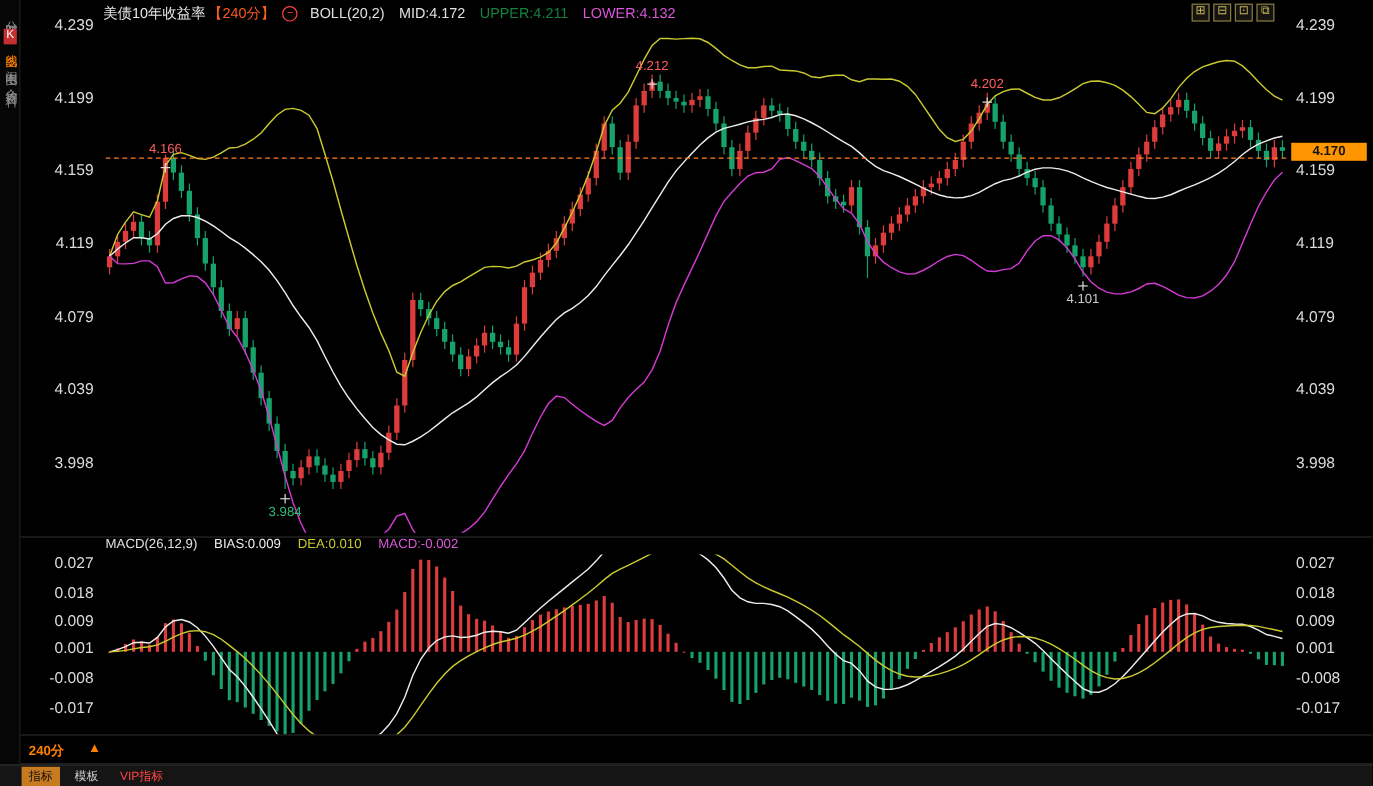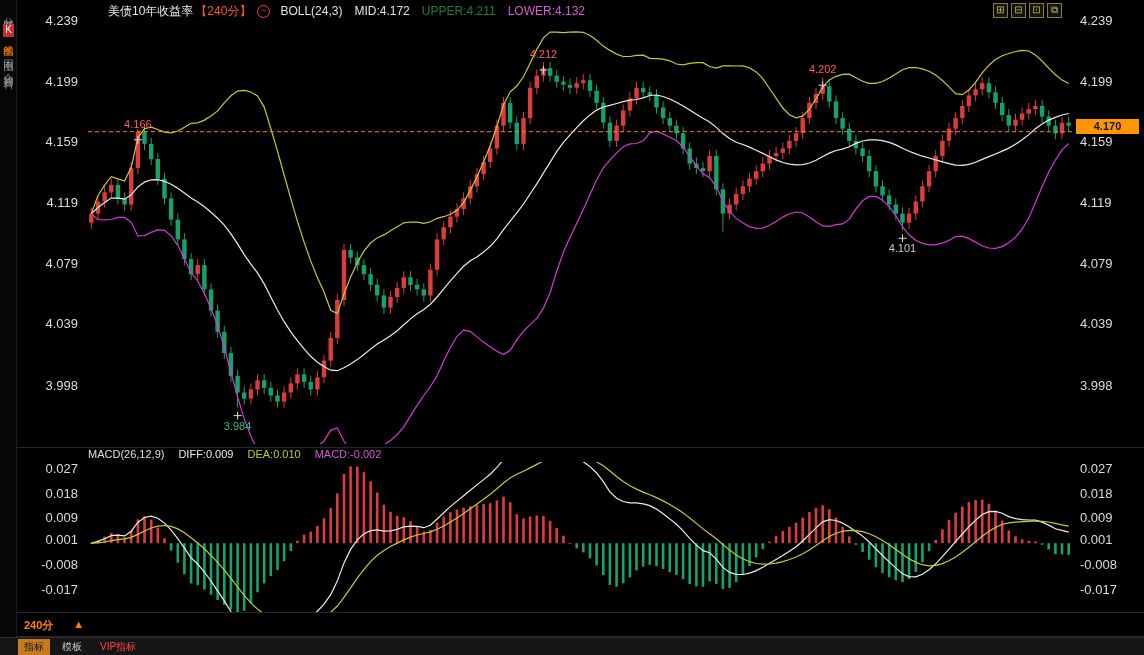"美债10年收益率" .header { padding-left: 22px -> none }
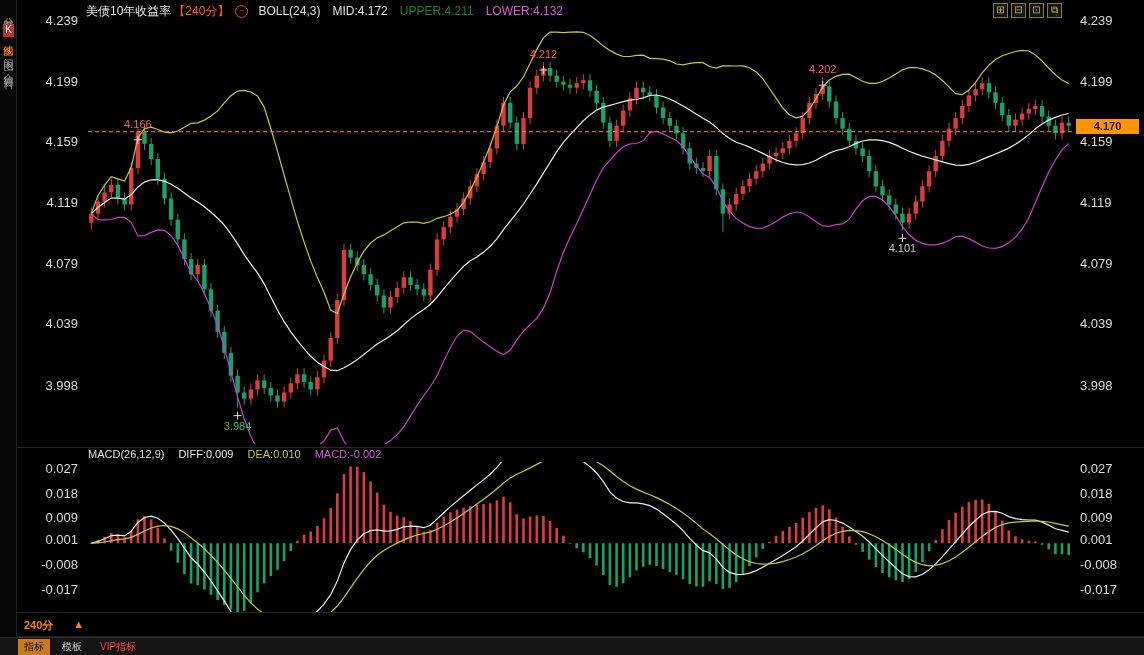"BOLL(24,3)" span.hdr-val { text: 24,3 -> 20,2 }
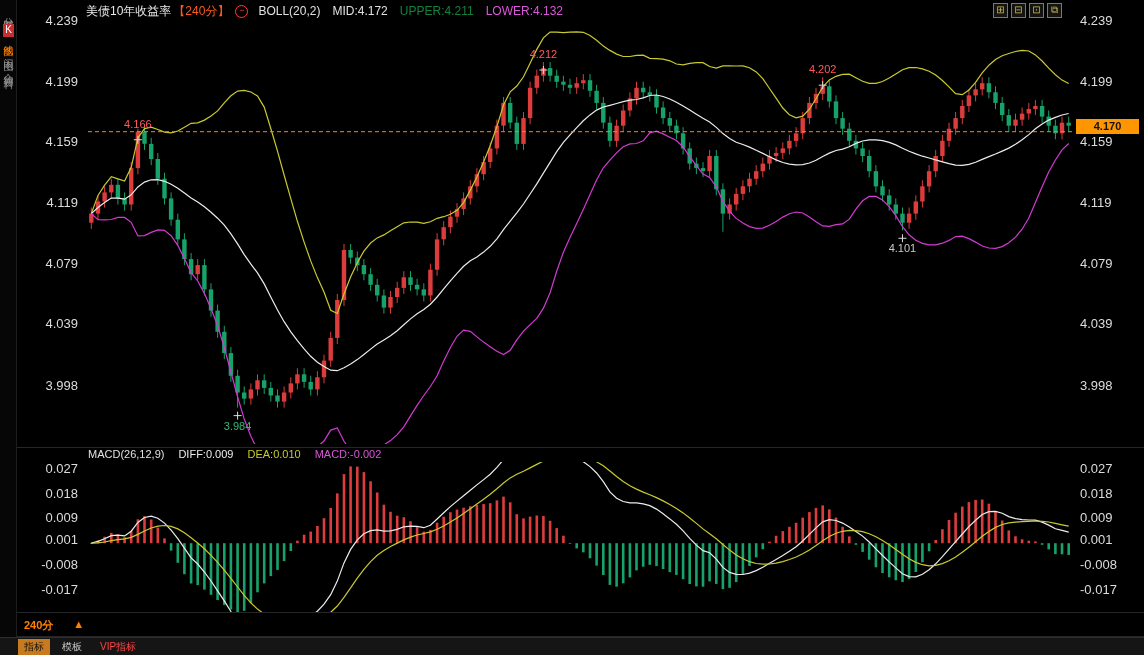"DIFF:0.009" span.diff { text: DIFF:0.009 -> BIAS:0.009 }
